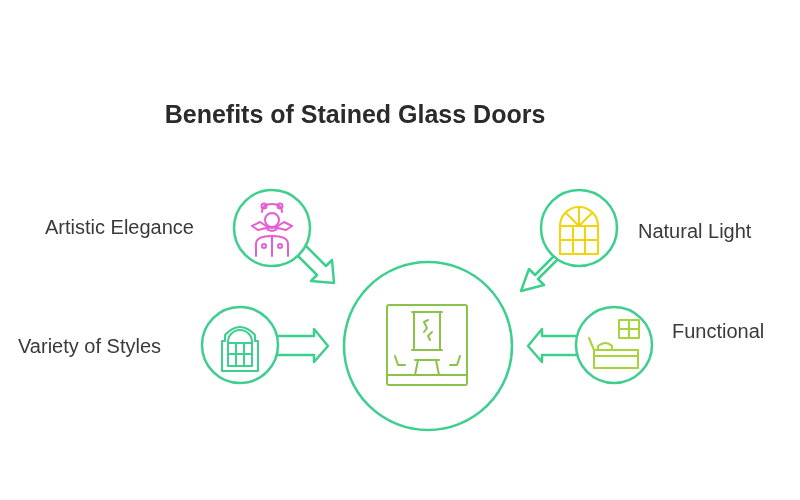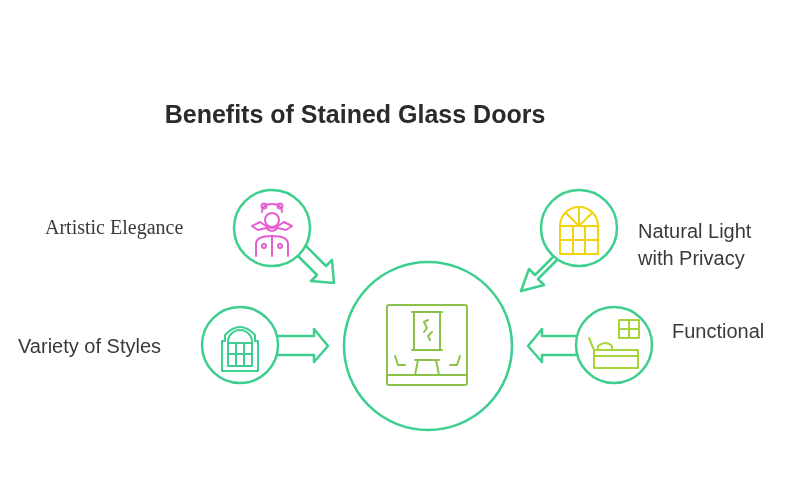"Artistic Elegance" div.label { font-family: Liberation Serif, serif -> none }
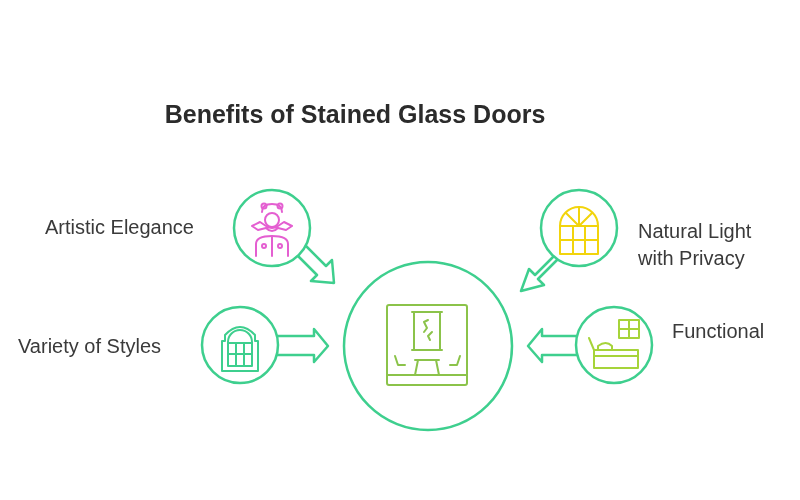"with Privacy" div { html: <div>with Privacy</div> -> none }
